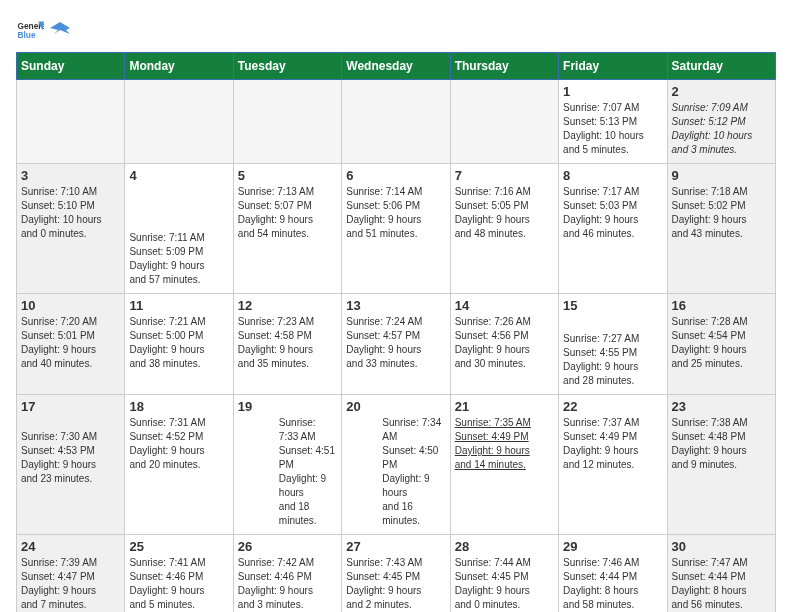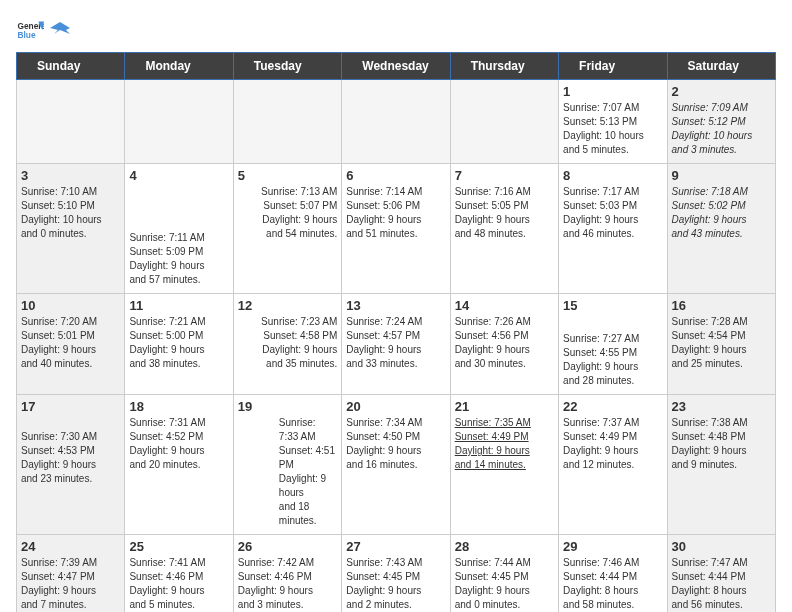"Sunday" th { background: #404040 -> #15803d; padding: 6px 20px -> 6px 4px }
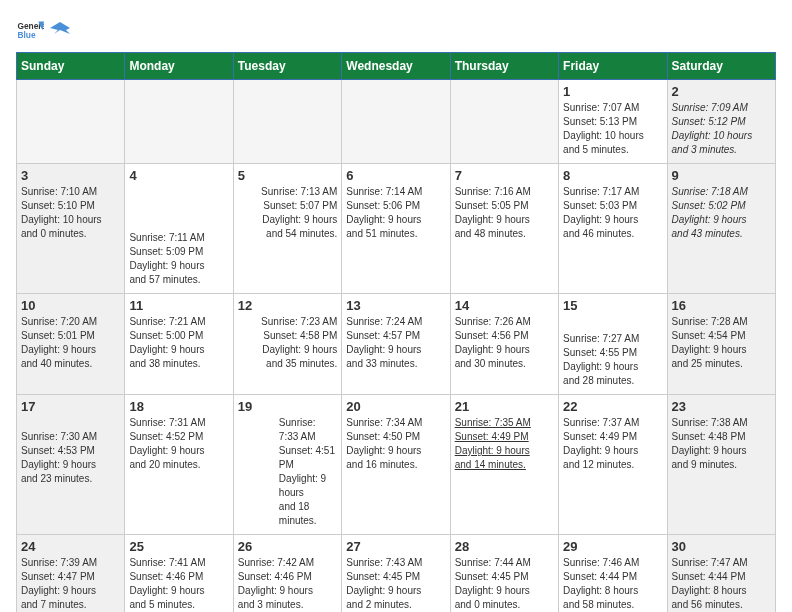"Sunrise: 7:13 AM" div.day-info { text-align: right -> none }
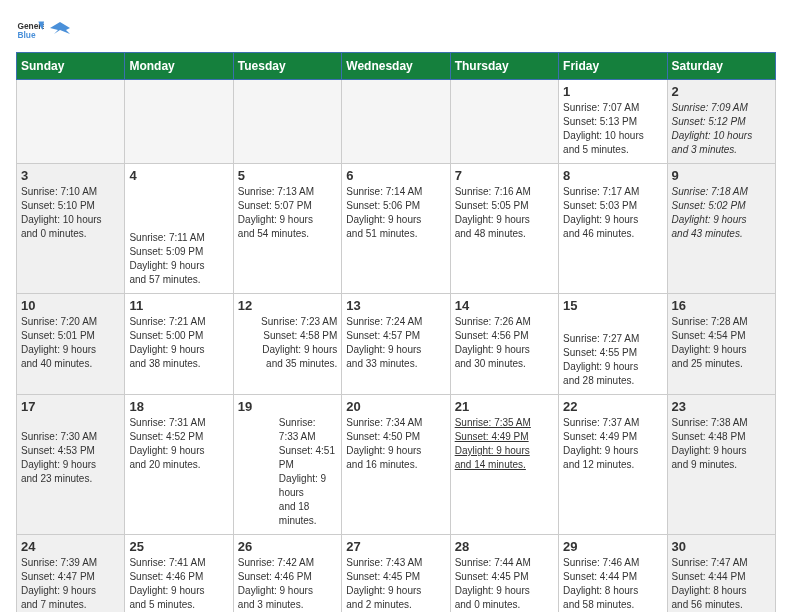"Sunrise: 7:18 AM" div.day-info { font-style: italic -> none }
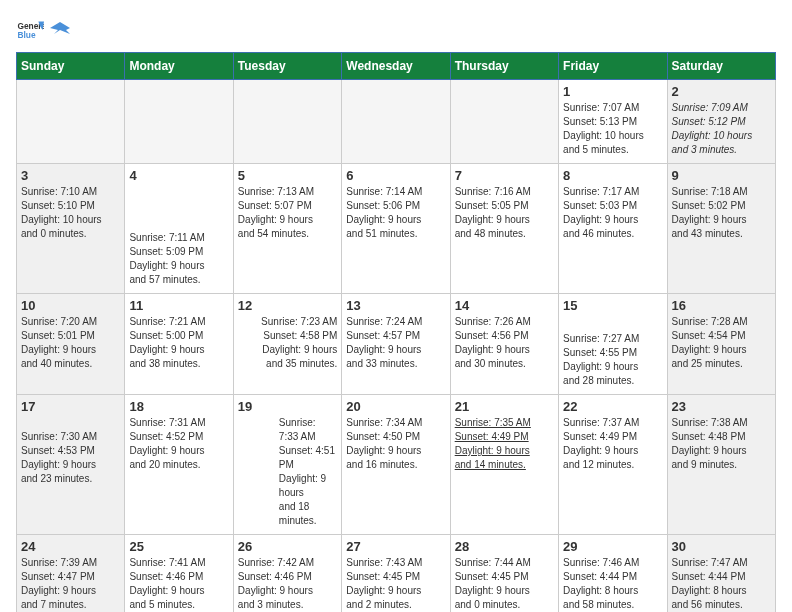"Sunrise: 7:23 AM" div.day-info { text-align: right -> none }
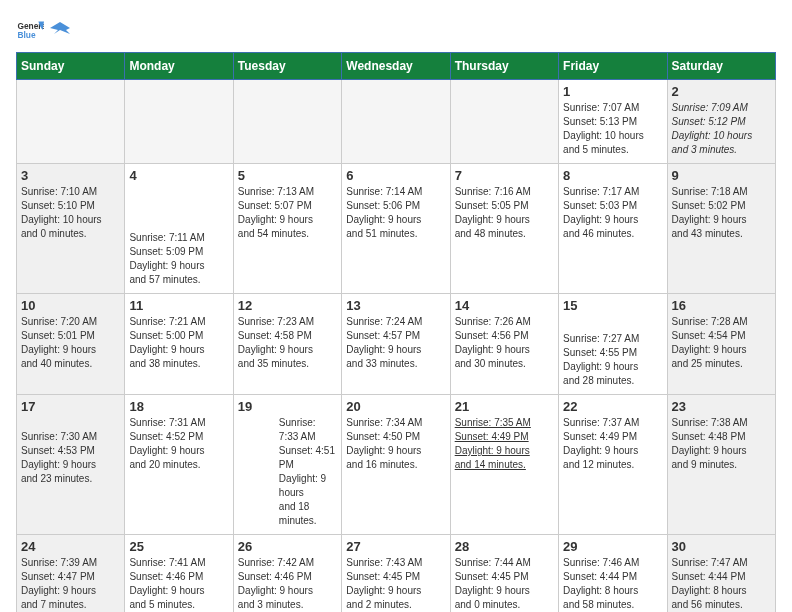"Sunrise: 7:34 AM" div.day-info { margin-left: none -> 36px }
